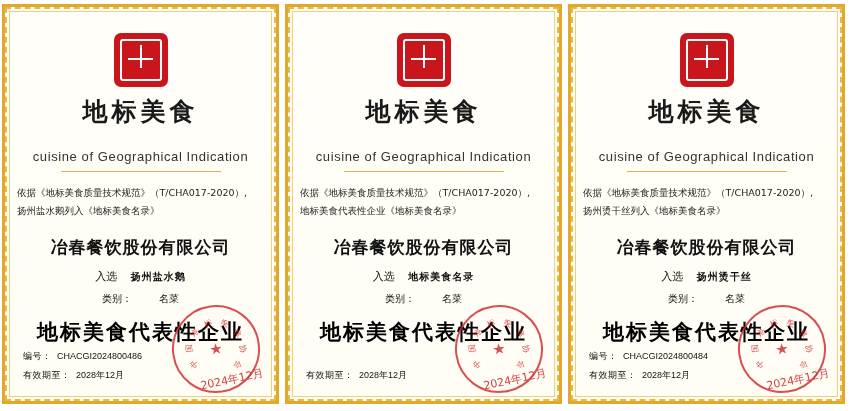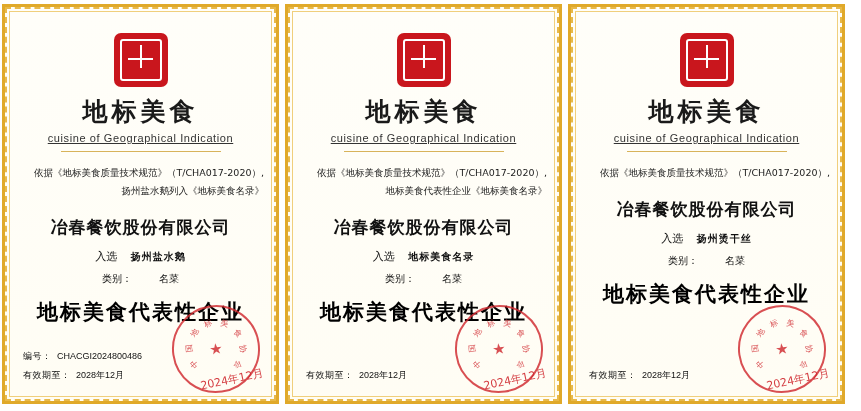"cuisine of Geographical Indication" .brand-en { font-size: 11px -> 13px; margin-top: 4px -> 21px; text-decoration: underline -> none }
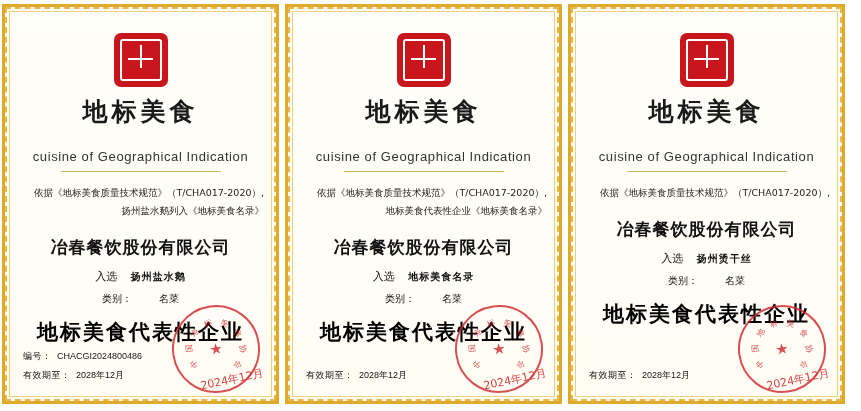"依据《地标美食质量技术规范》（T/CHA017-2020）," .basis { text-align: right -> left }
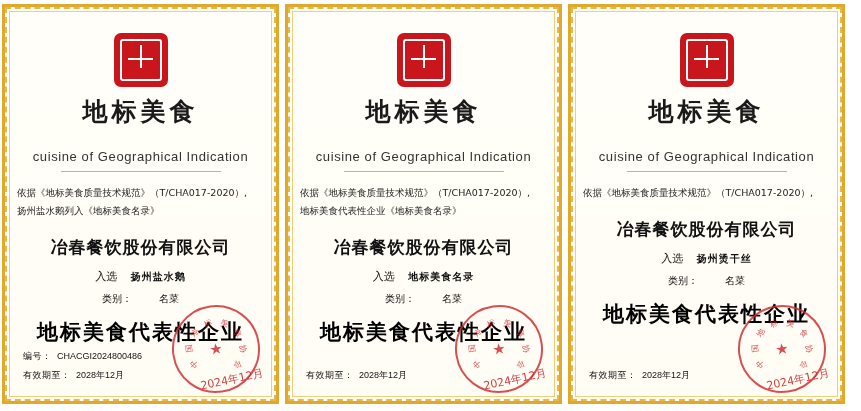"扬州烫干丝列入《地标美食名录》" div { html: none -> <div>扬州烫干丝列入《地标美食名录》</div> }
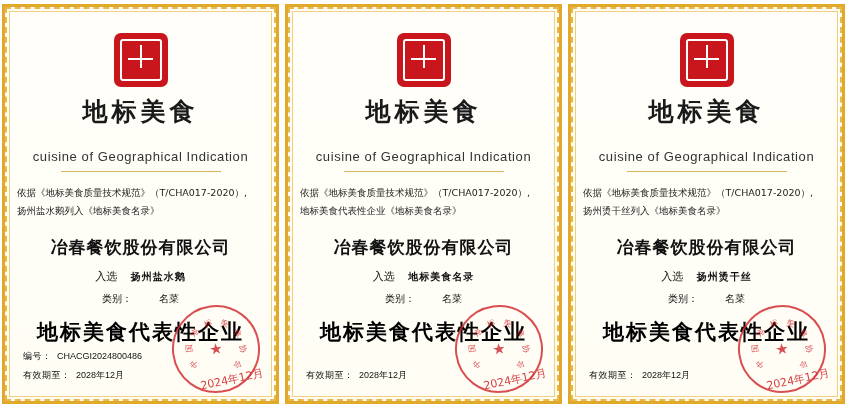"编号： CHACGI2024800484" div.row { html: none -> <div> <span>编号：</span> <span>CHACGI2024800484</span> </div> }
